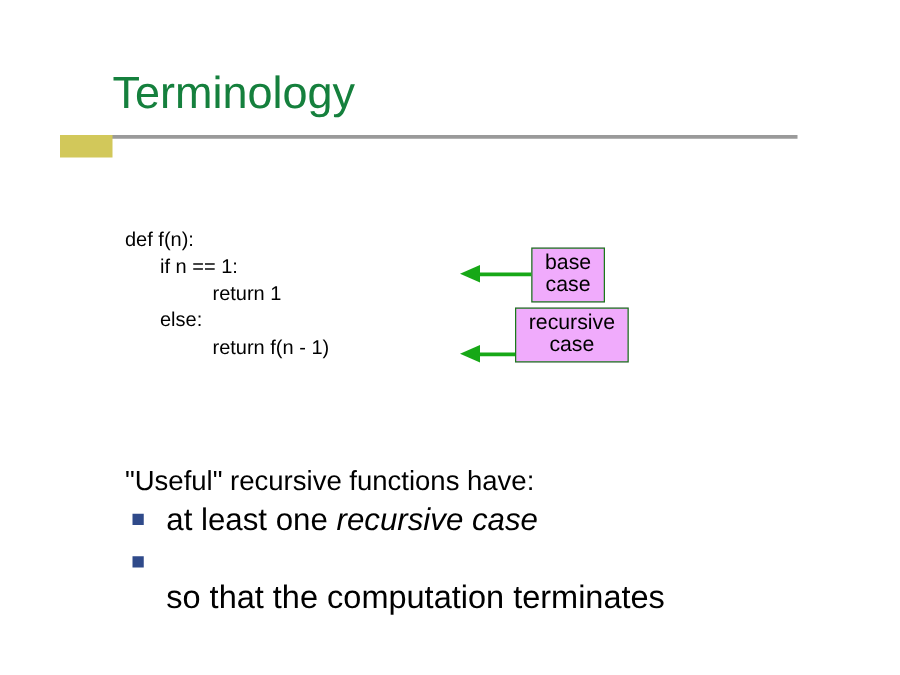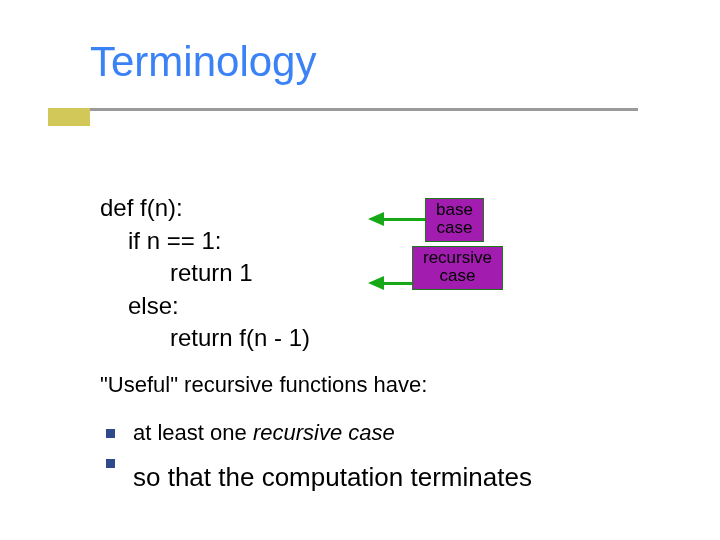"Terminology" .title { color: #3b82f6 -> #15803d; font-size: 42px -> 36px; margin-top: none -> 15px }
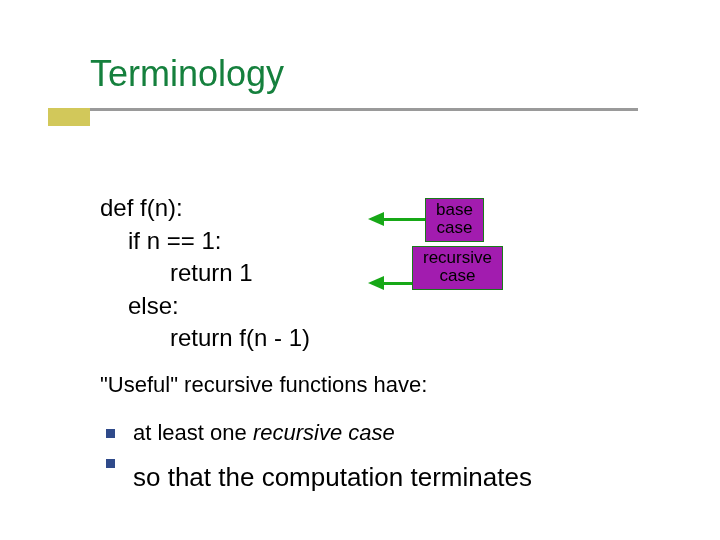"def f(n): if n ==" .code { font-size: 24px -> 16px }
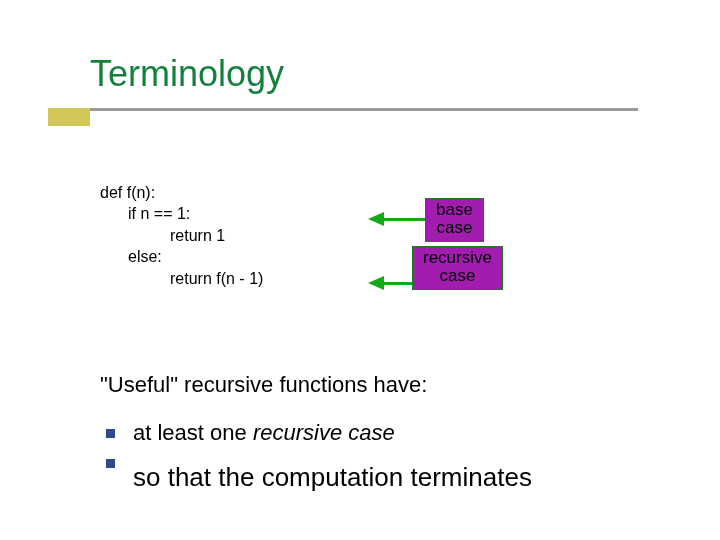"base" .annot { background: #a21caf -> #f0abfc }
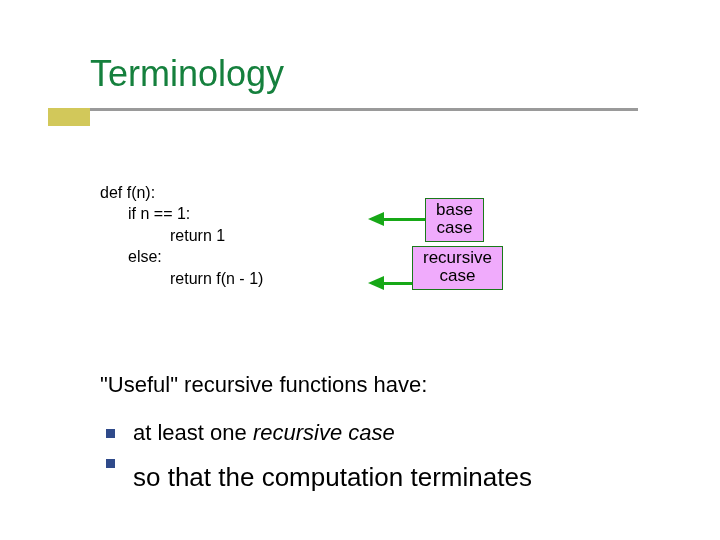"at least one recursive case" .bullets { font-size: 22px -> 25px; top: 418px -> 400px }
